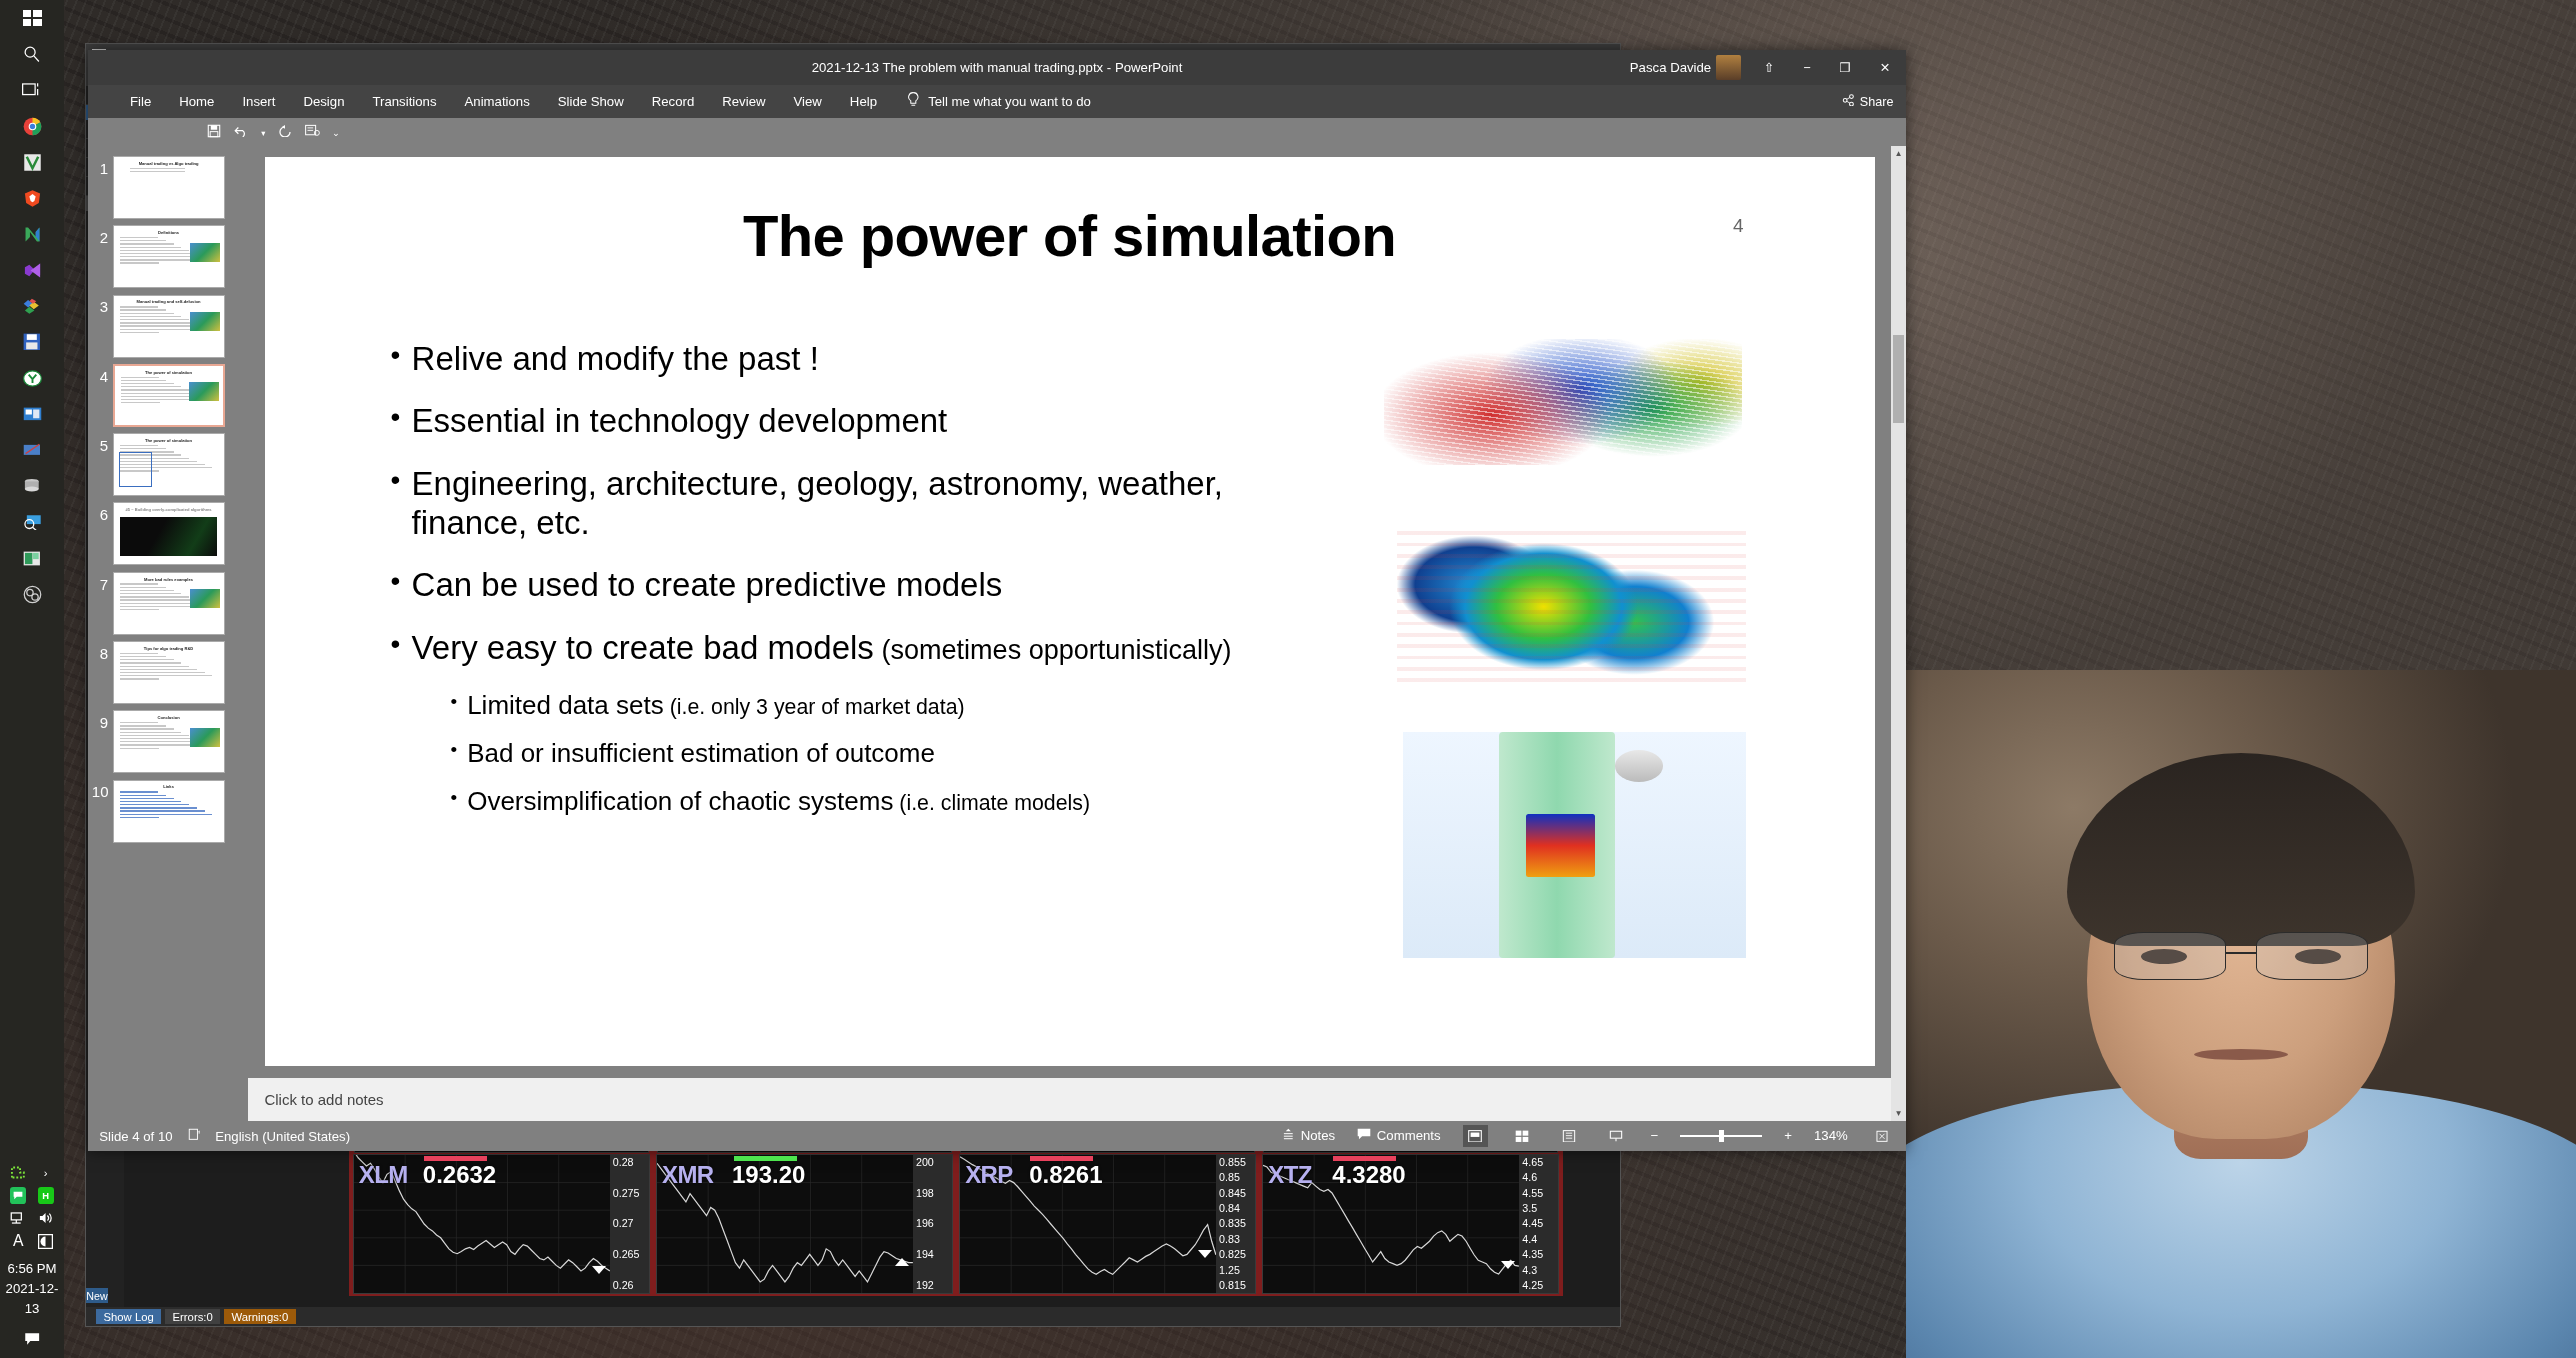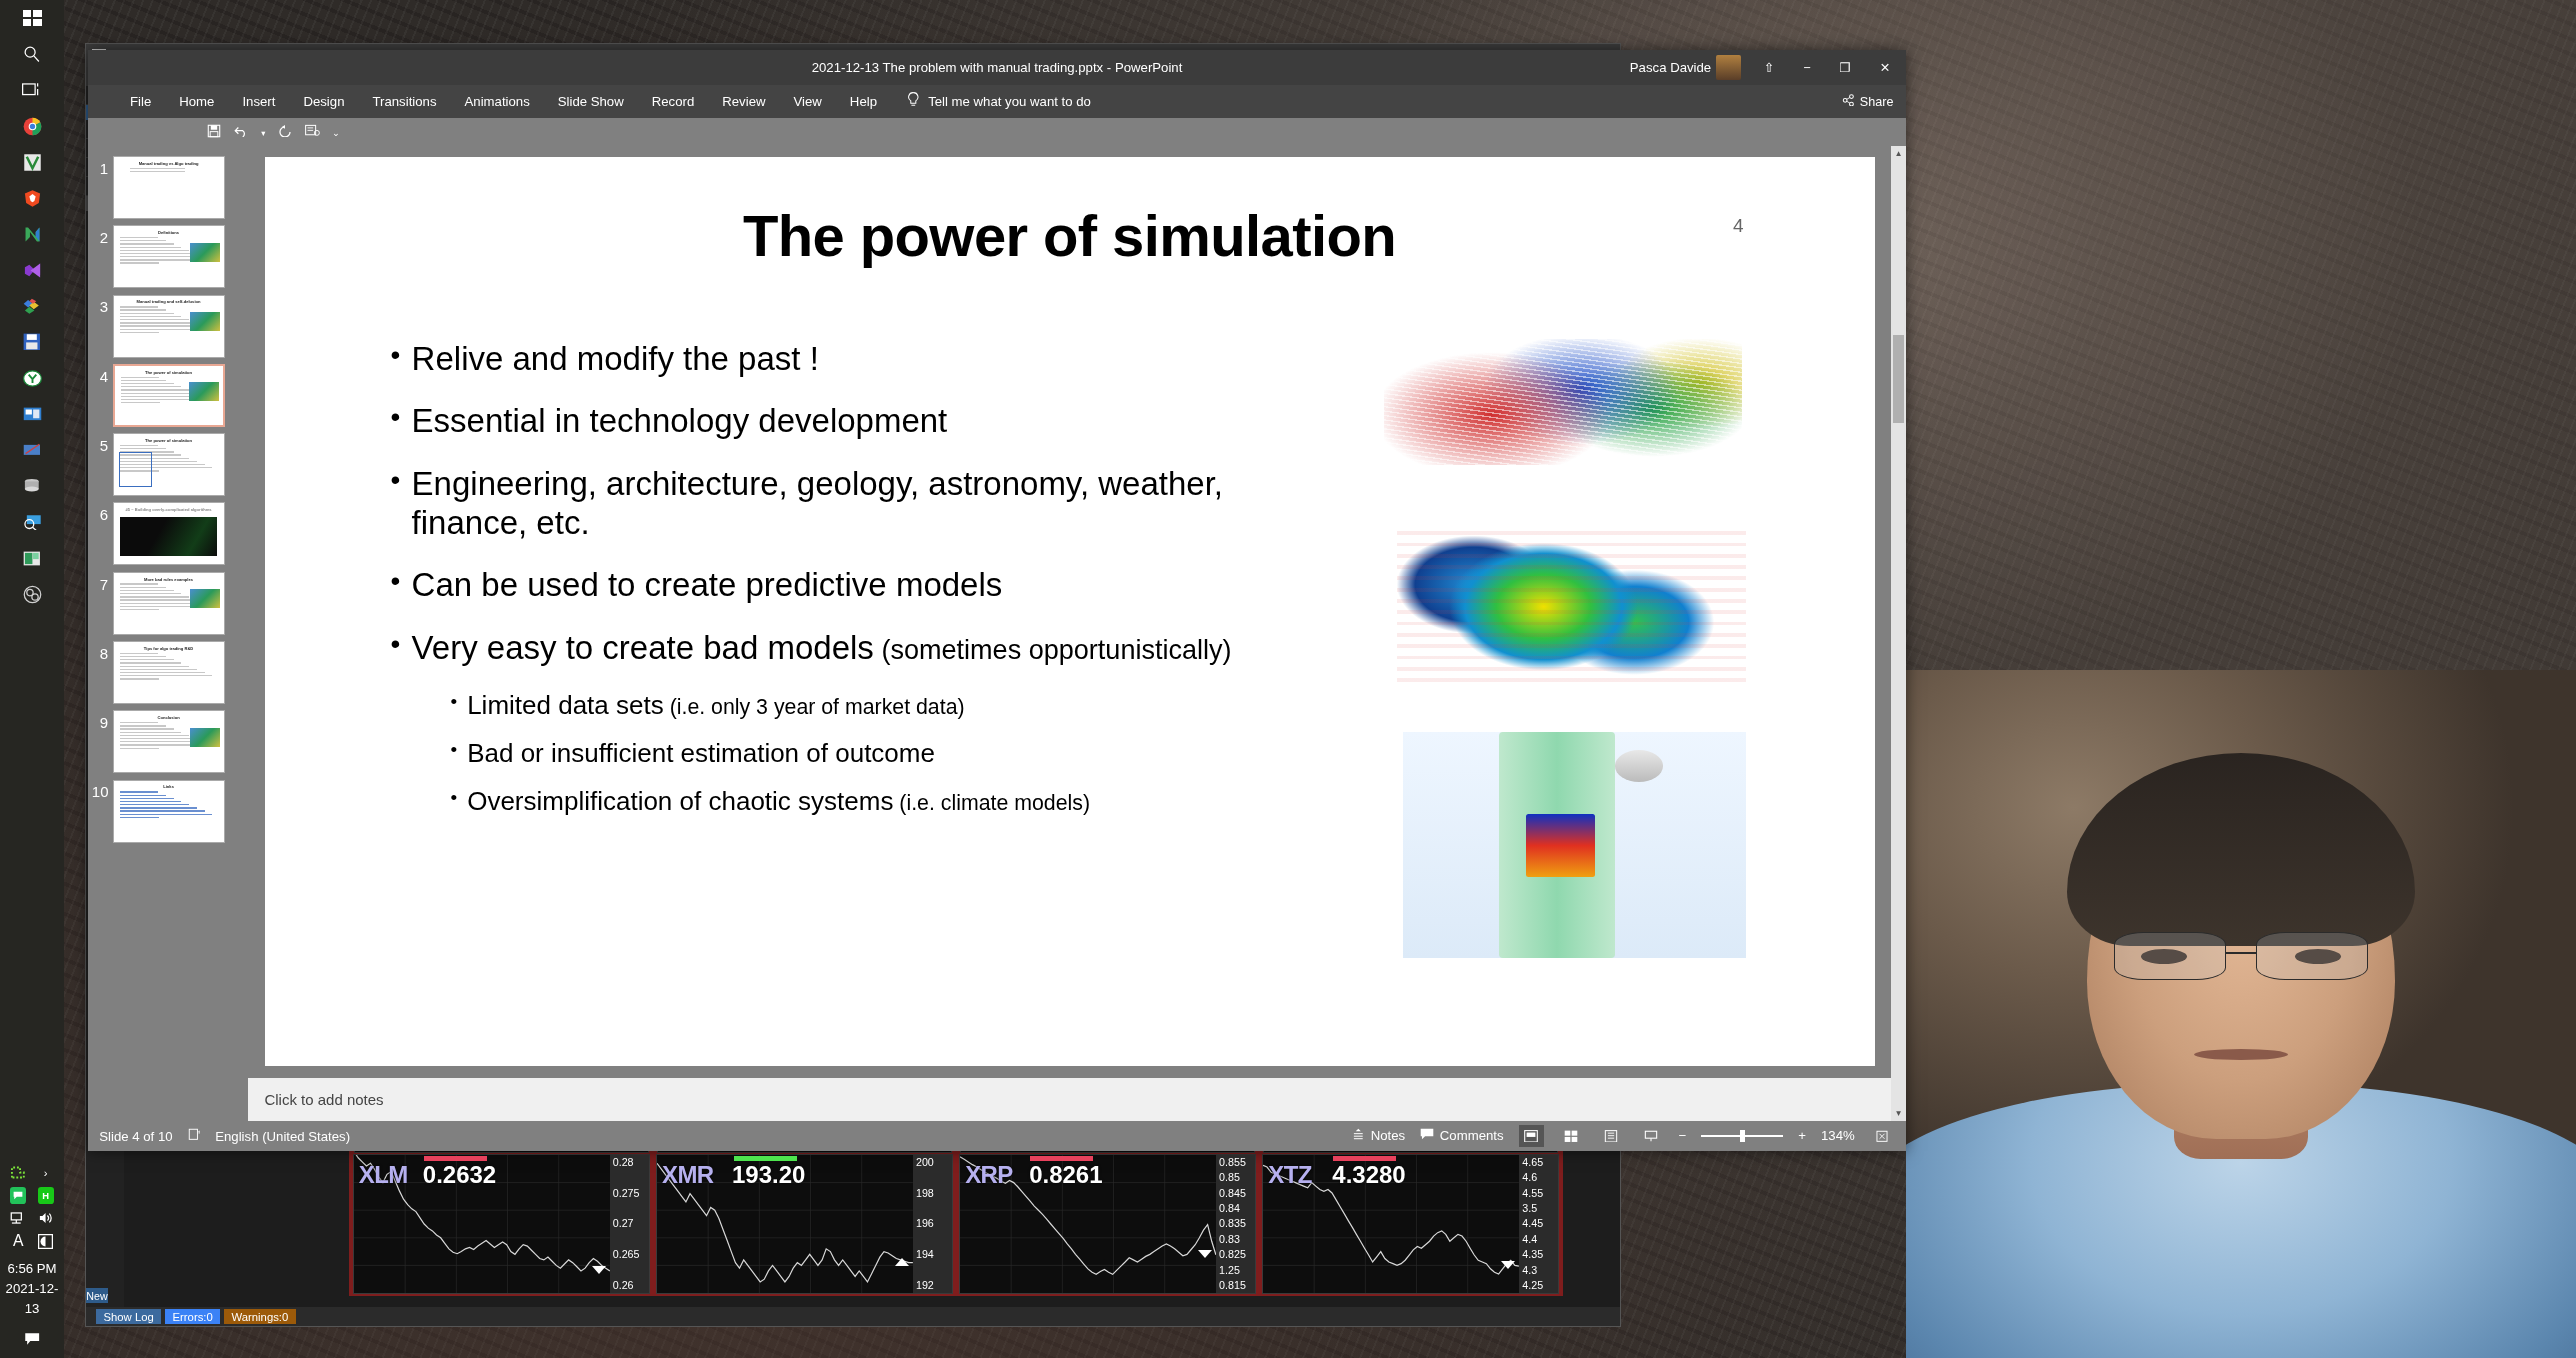"Notes" .ppt-statusbar .right { gap: 15px -> 22px }
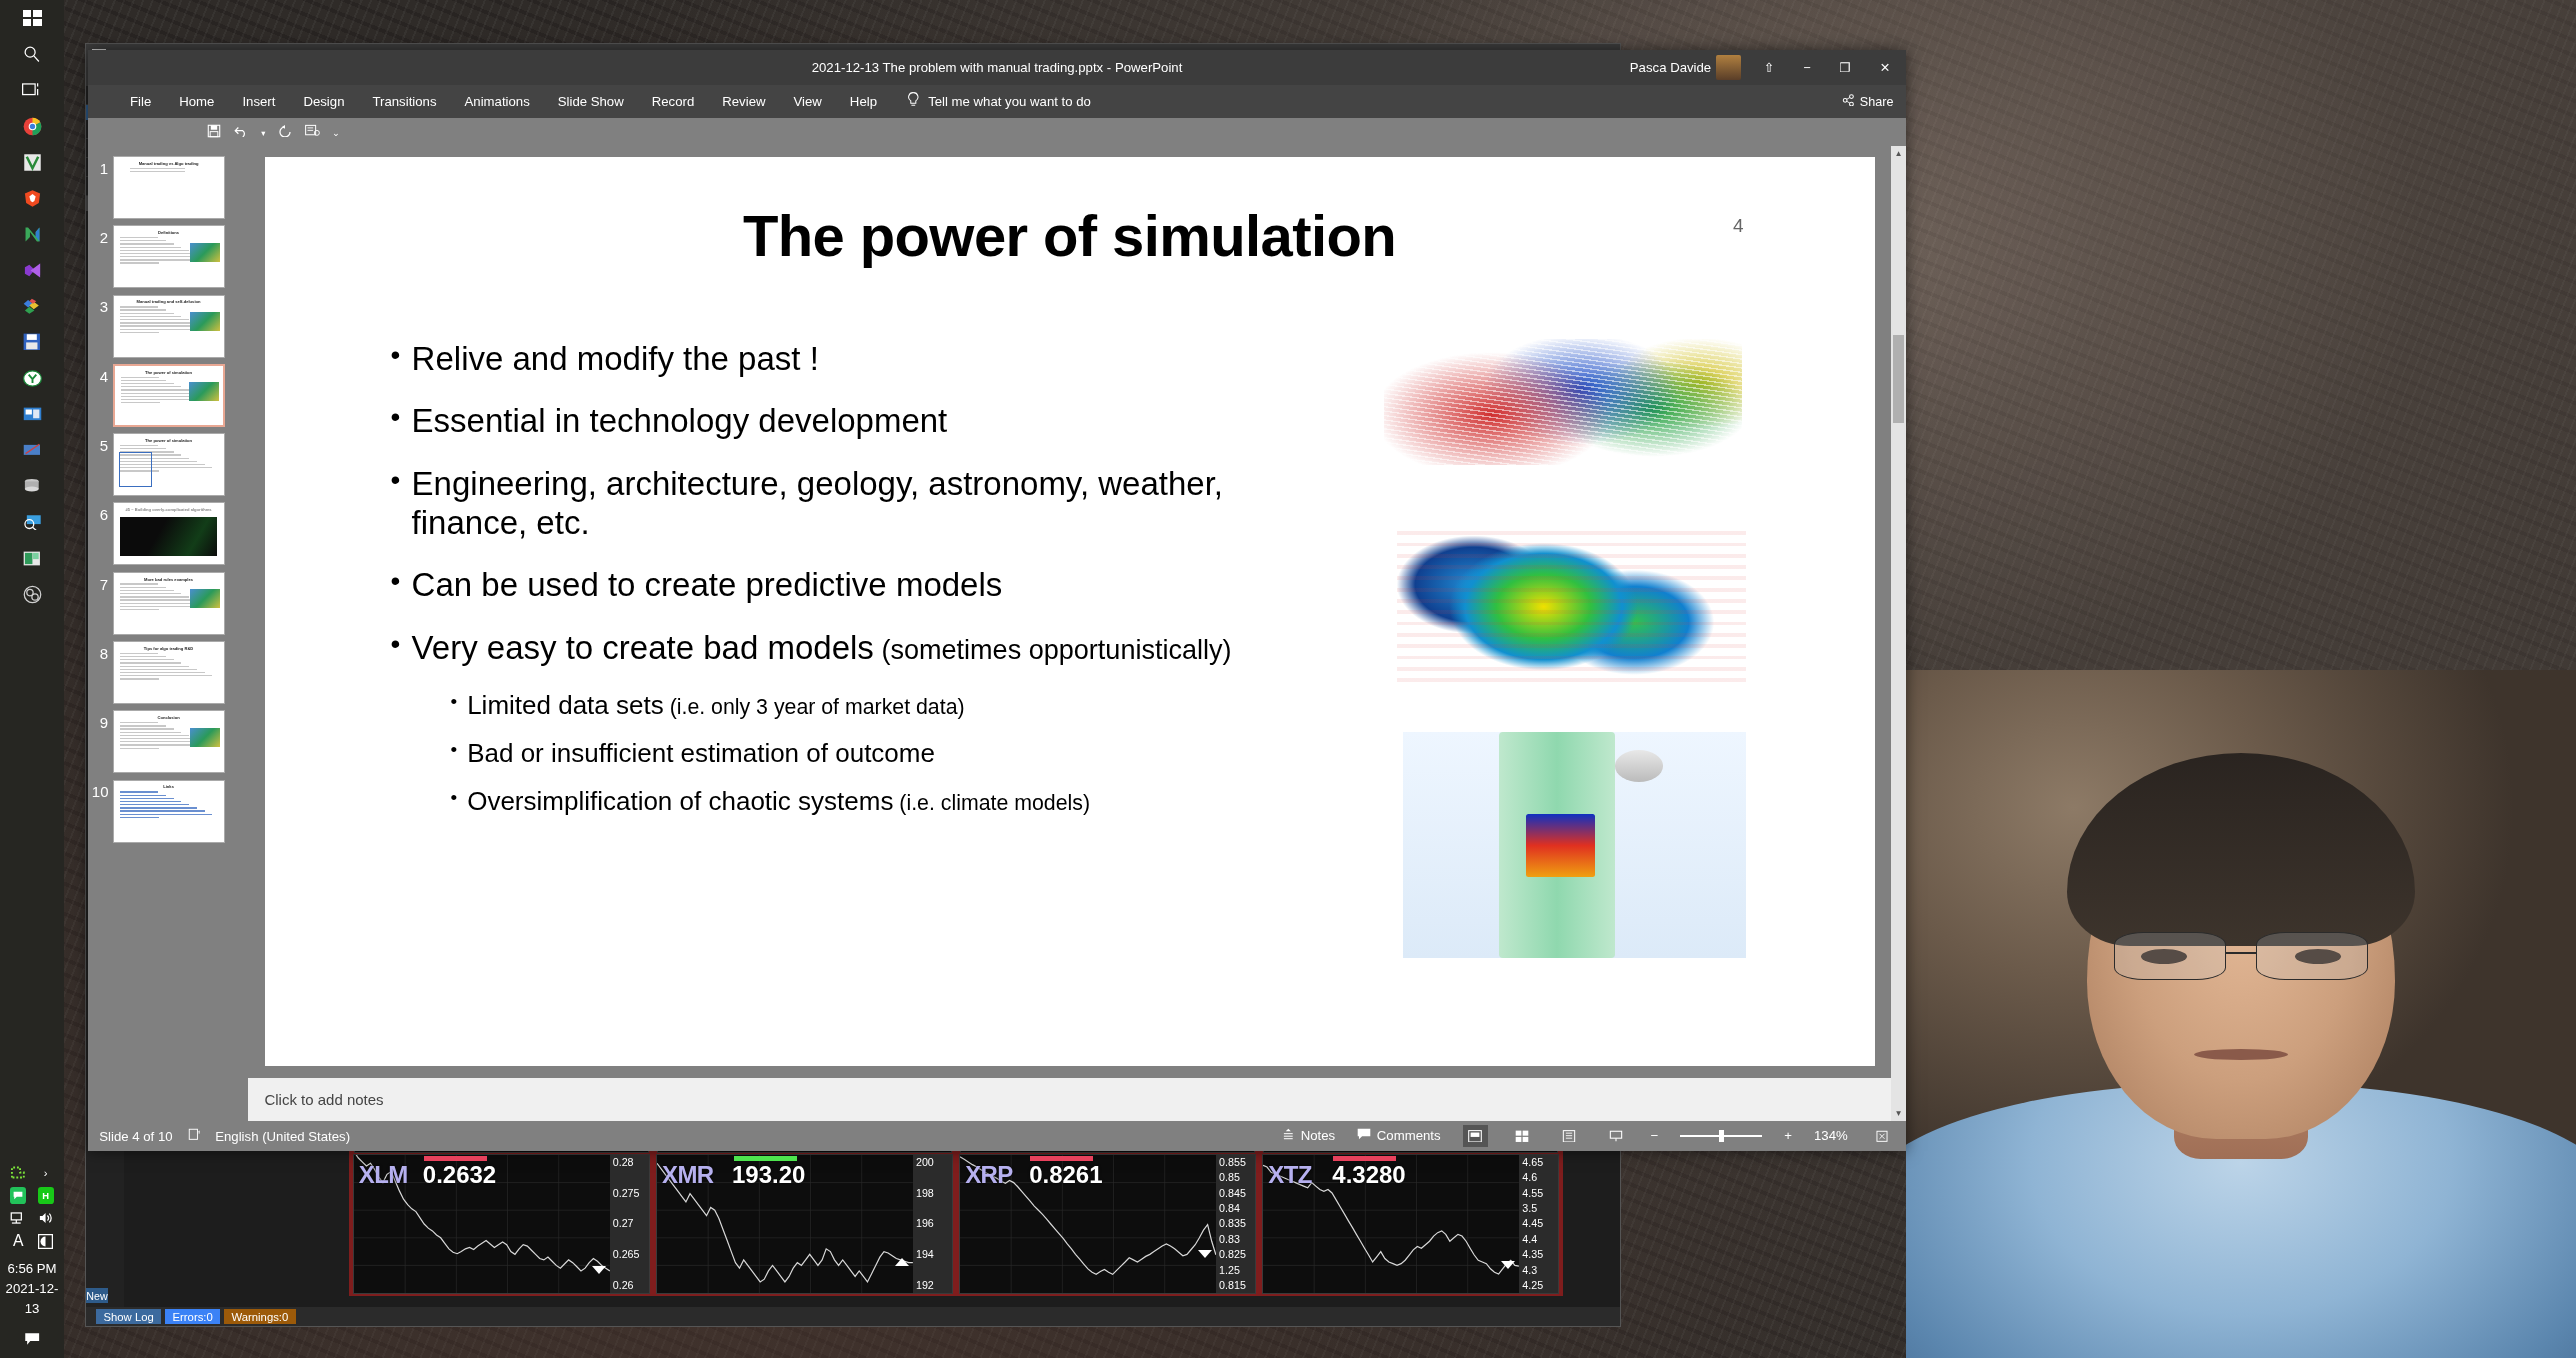"Errors:0" .chip.err { background: #3b82f6 -> #404040 }
